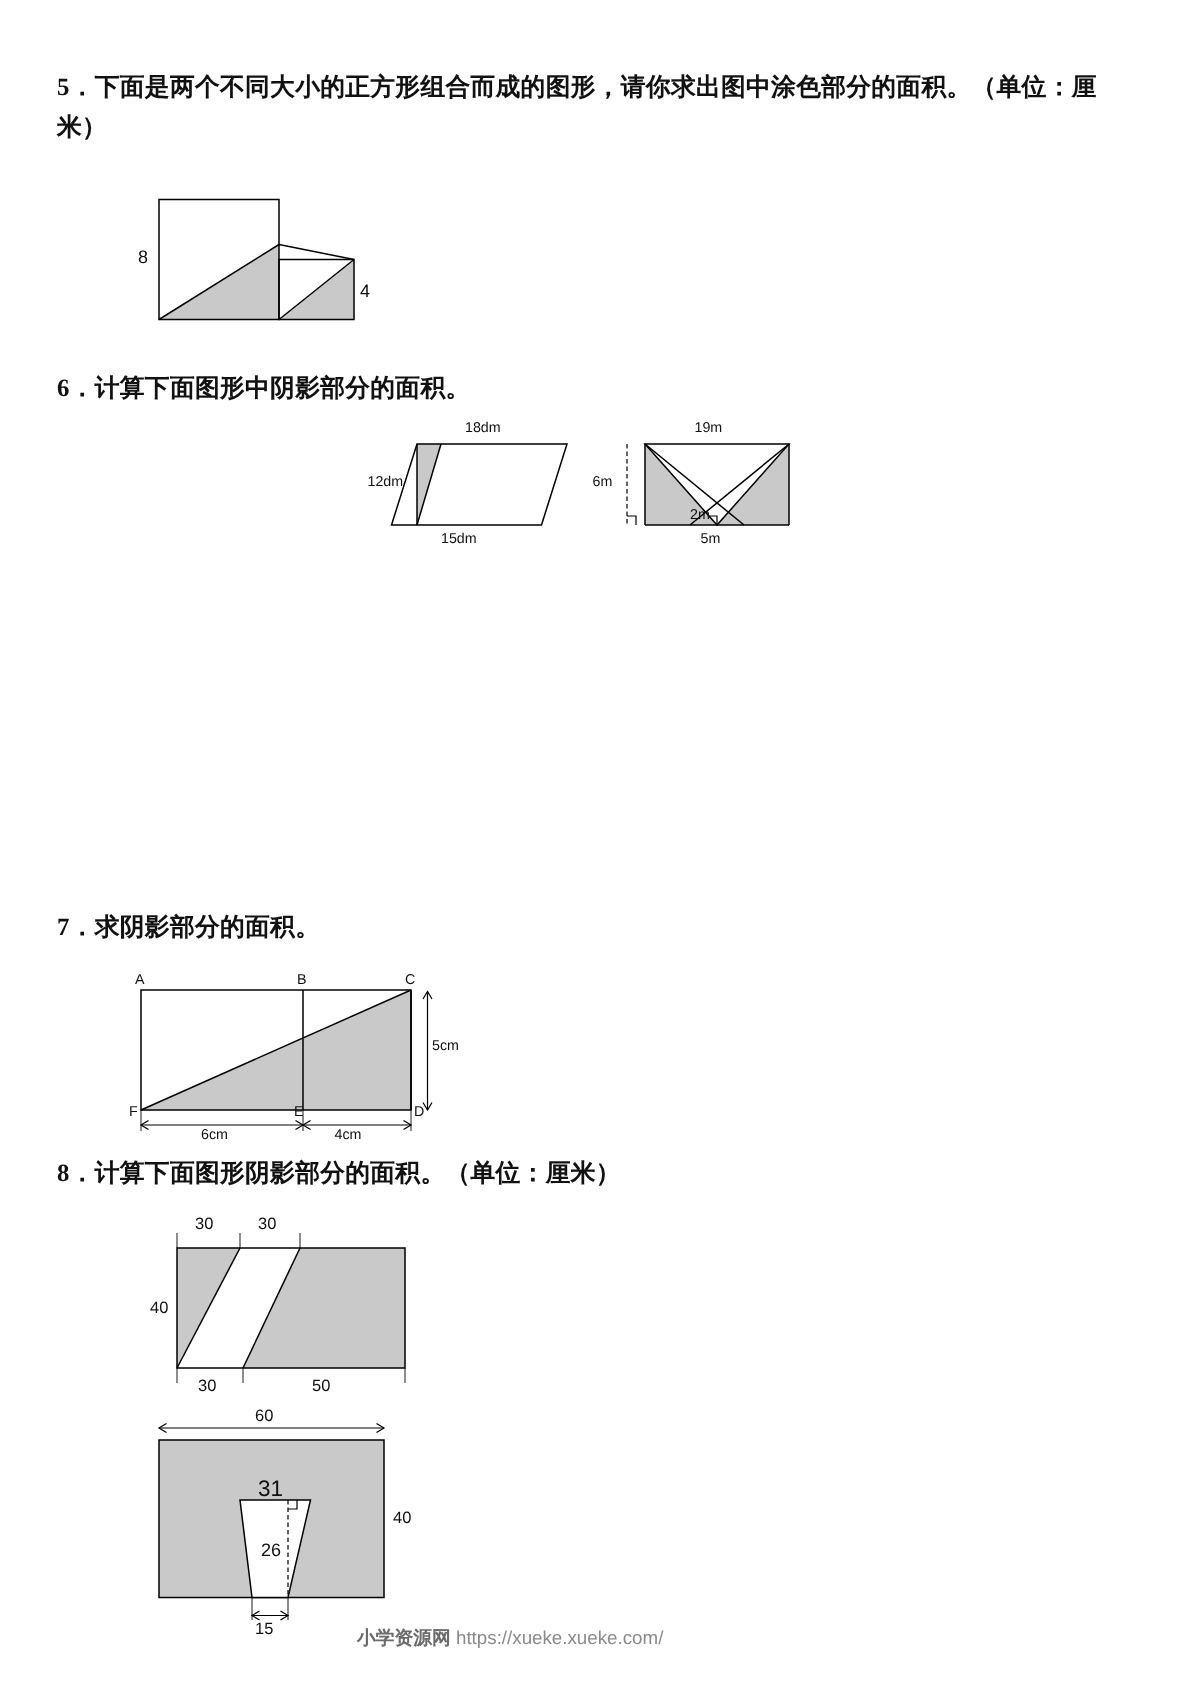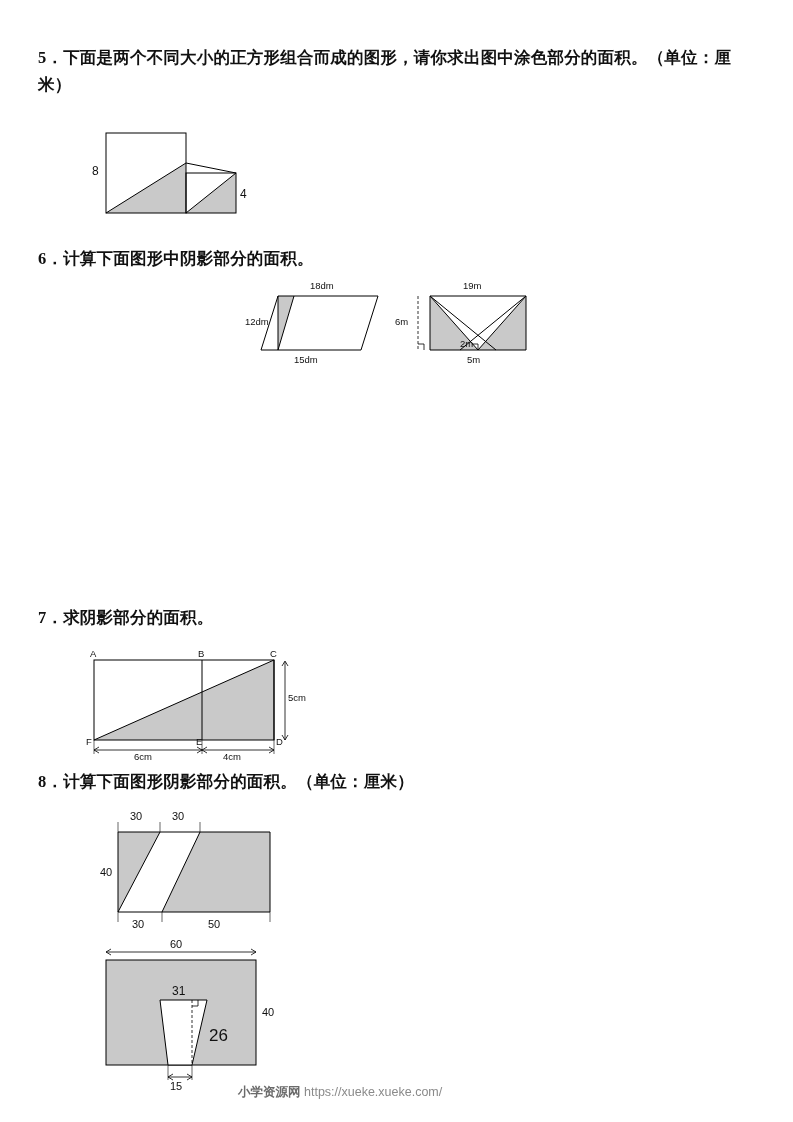"31" span.lbl { font-size: 12px -> 15px }
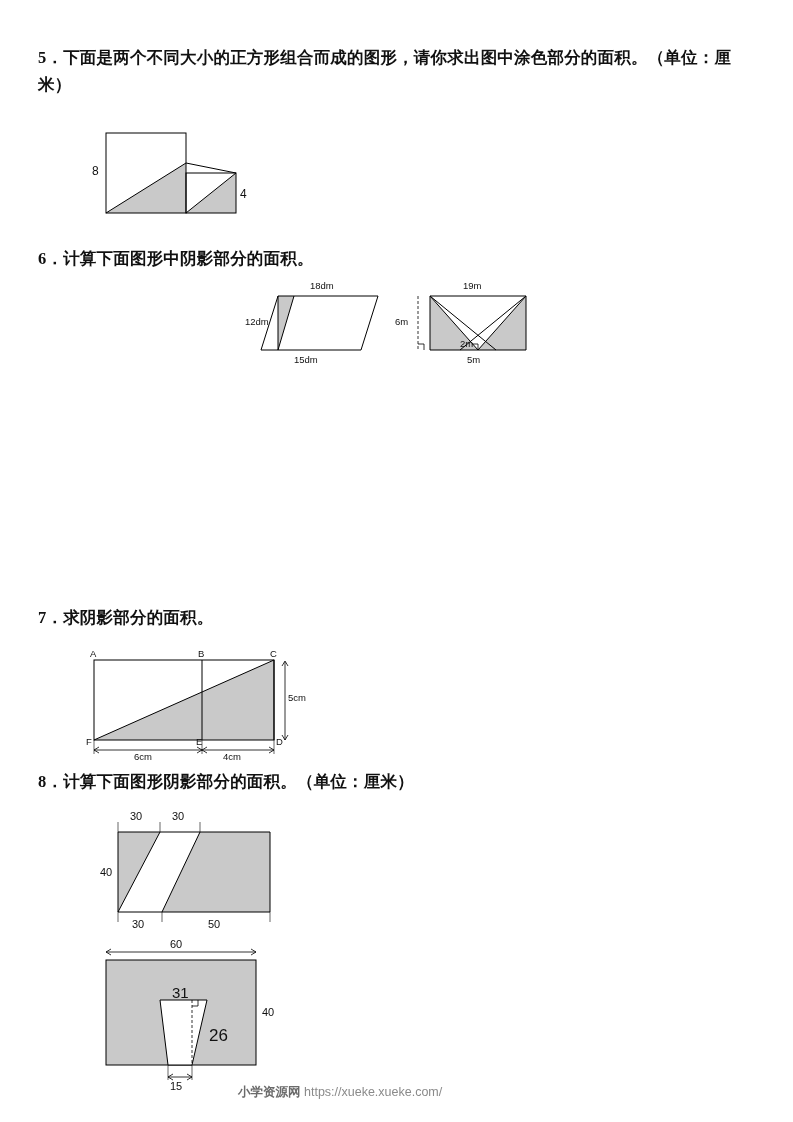"26" span.lbl { font-size: 17px -> 12px; margin-left: 35px -> none }
